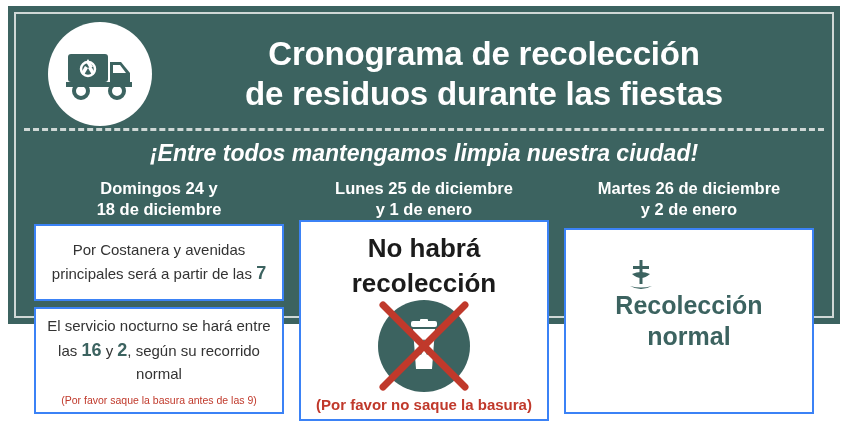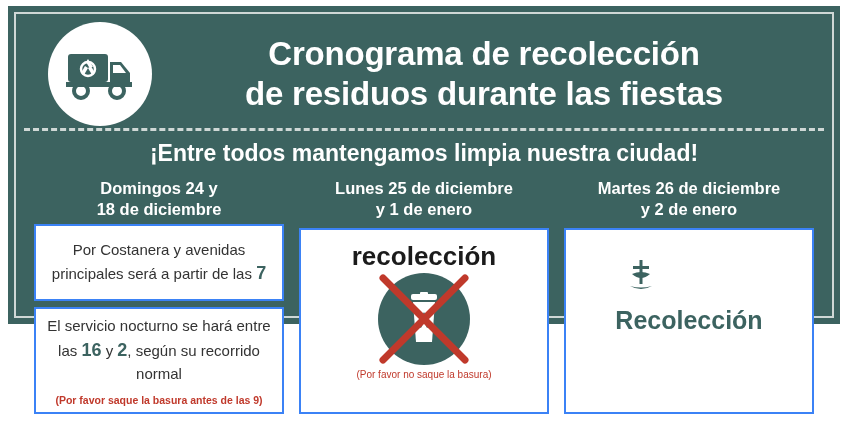"¡Entre todos mantengamos limpia nuestra" .subtitle { font-style: none -> italic }
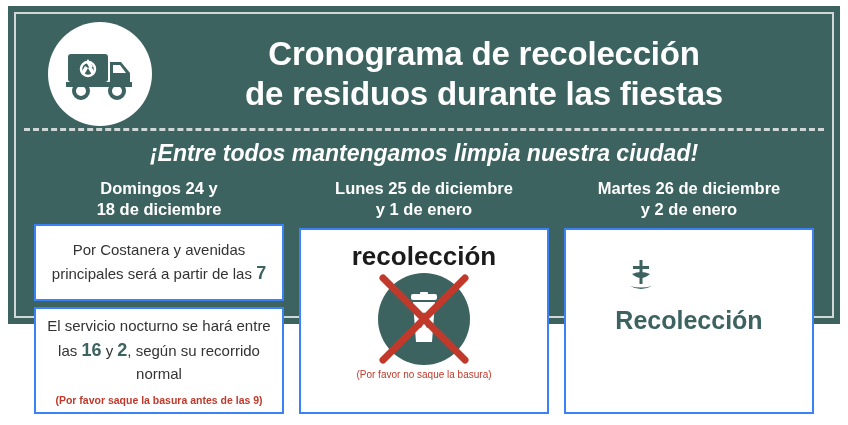"No habrá" div.no-text { html: none -> <div>No habrá</div> }
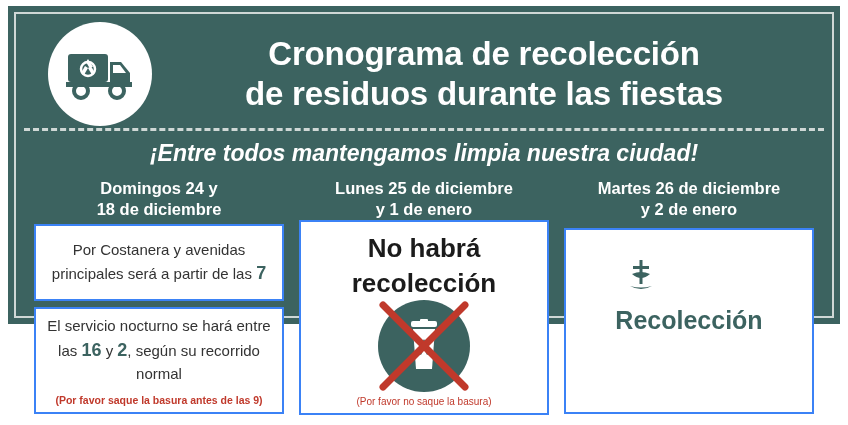"normal" div { html: none -> <div>normal</div> }
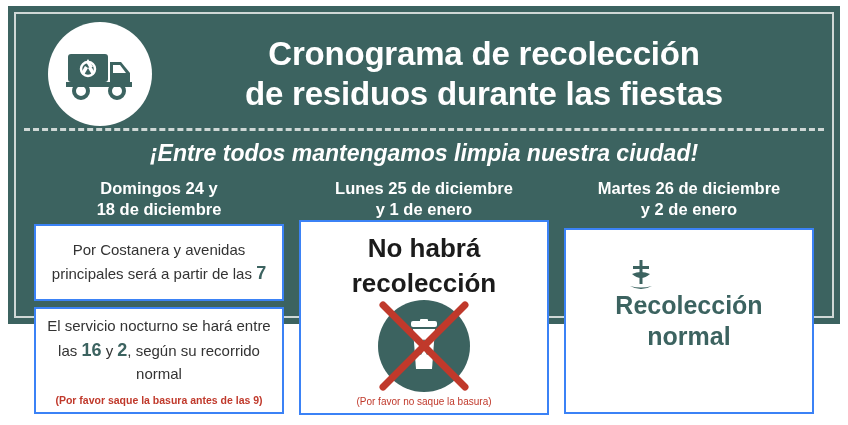"(Por favor saque la basura" .note { font-weight: bold -> normal }
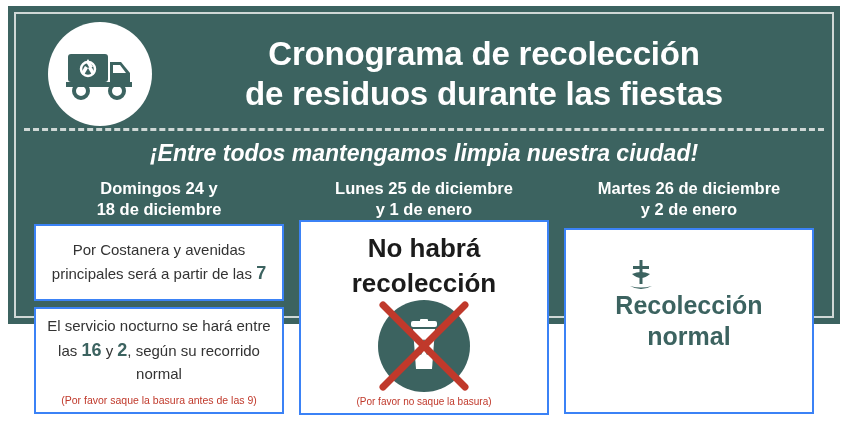"(Por favor no saque la" .c2-note { font-size: 10px -> 15px; font-weight: normal -> bold }
